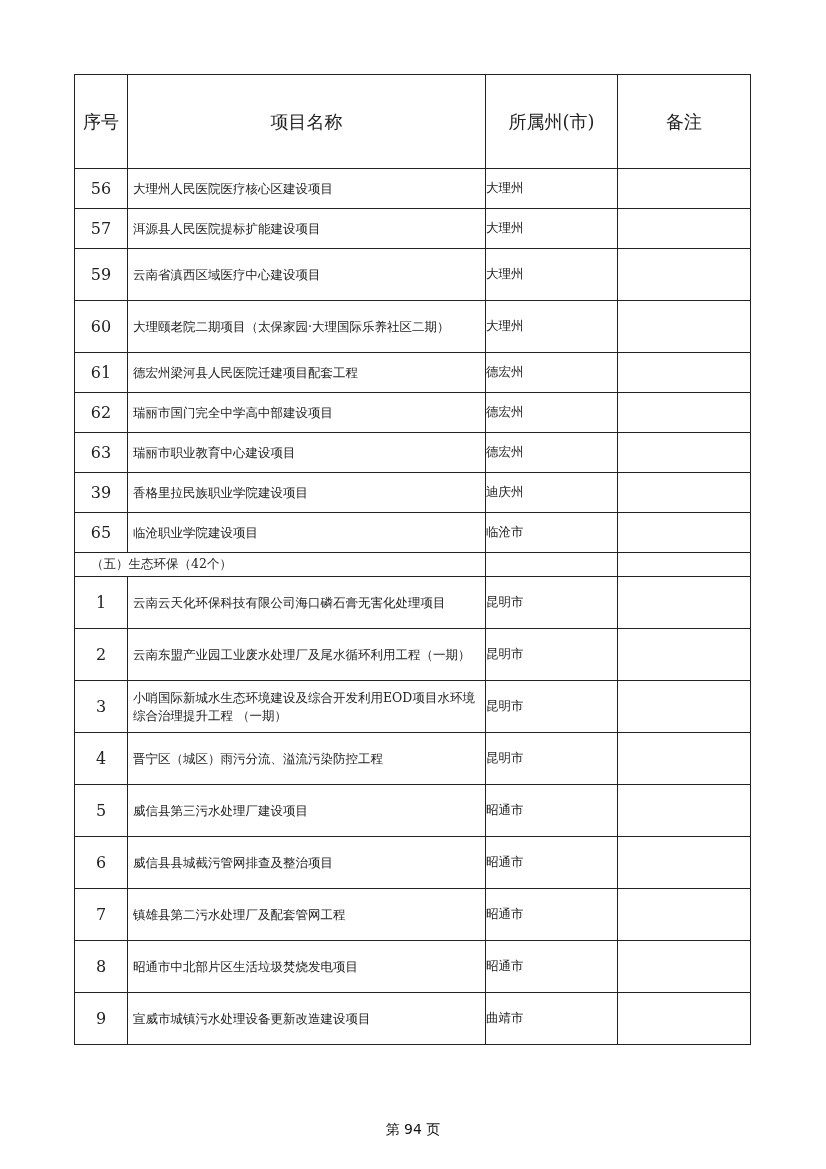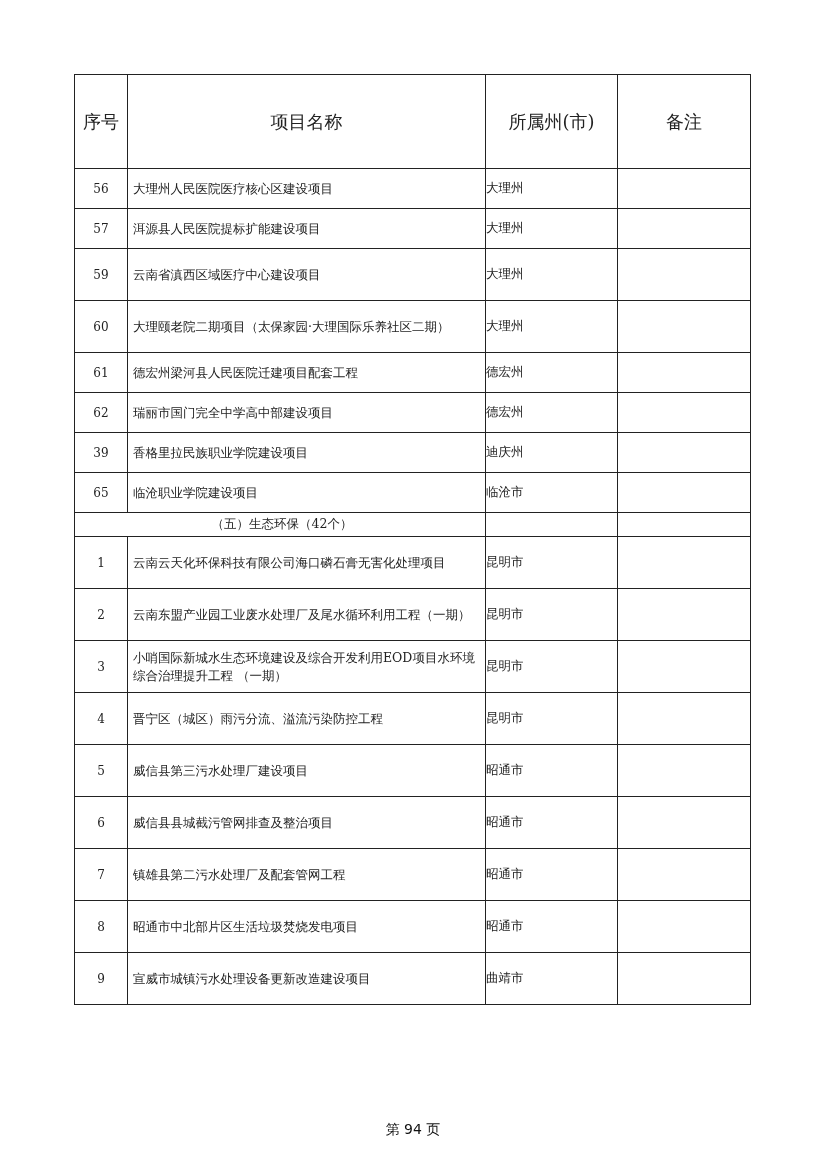"56" .c-no { font-size: 12px -> 16px }
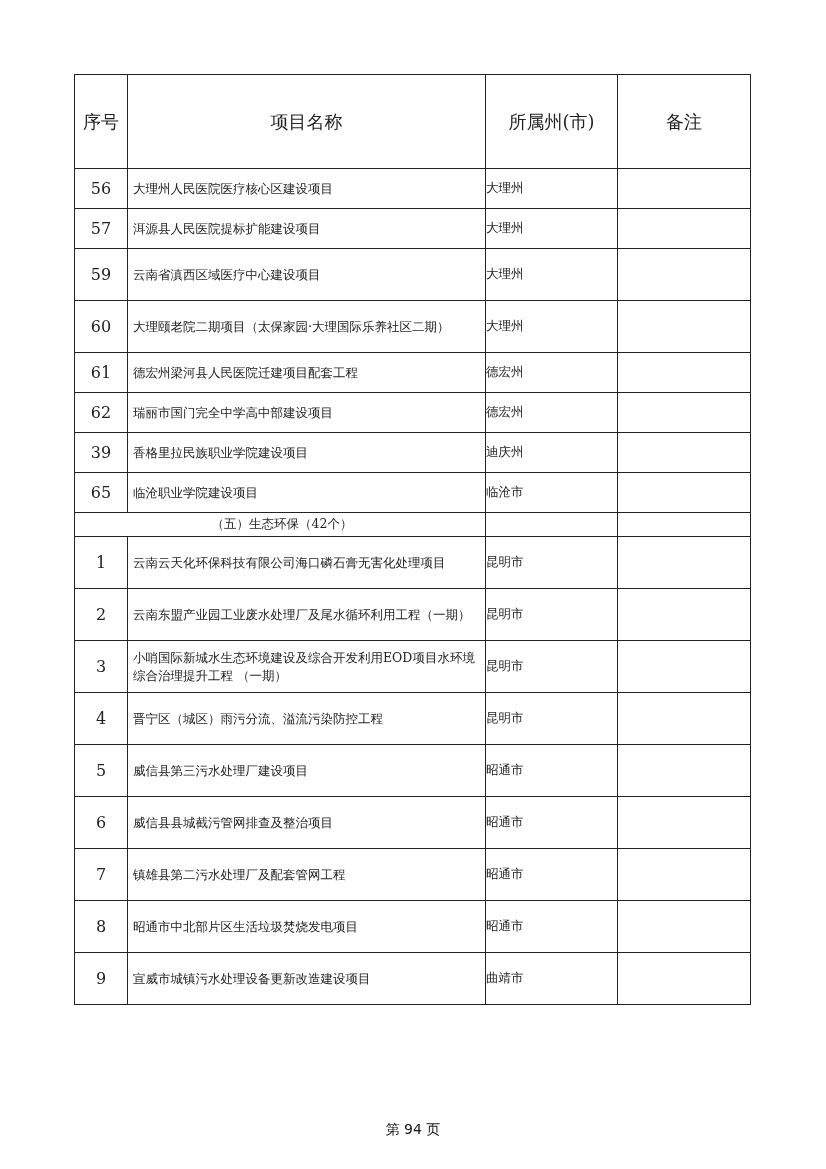"63" tr.r40 { html: none -> <tr> <td>63</td> <td>瑞丽市职业教育中心建设项目</td> <td>德宏州</td> <td></td> </tr> }
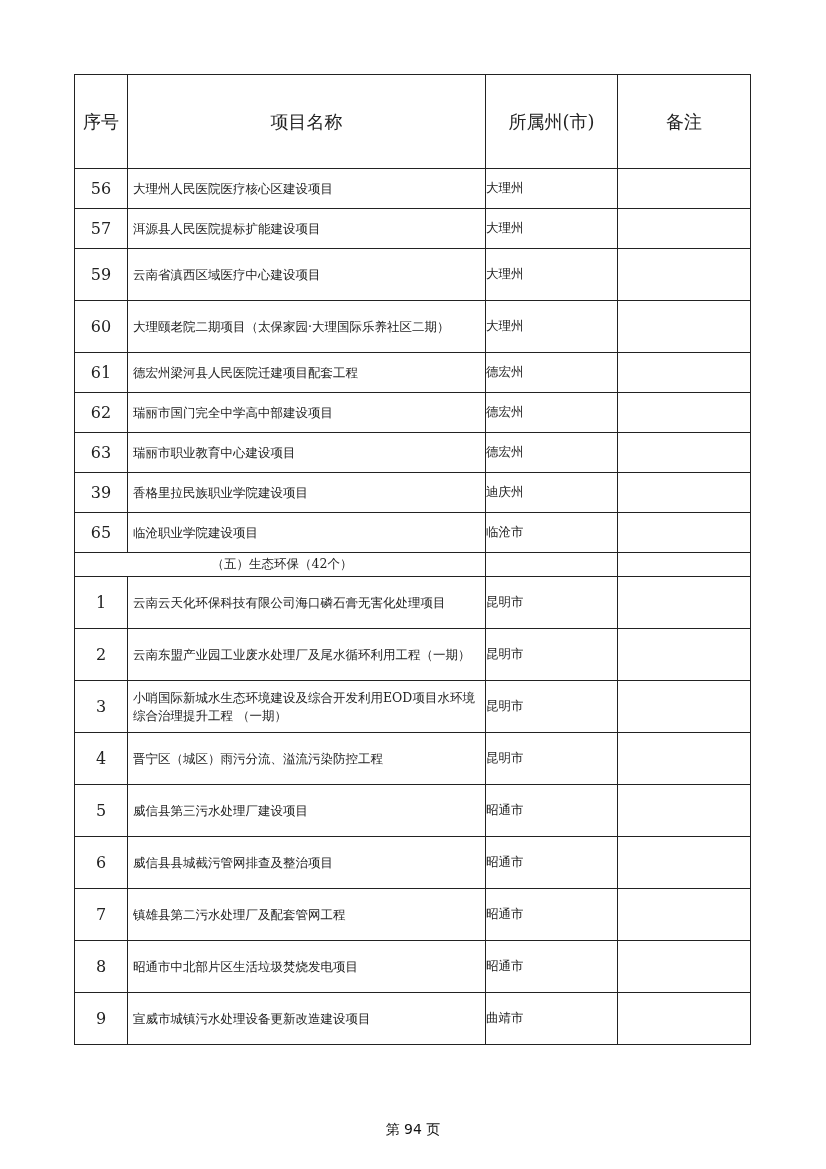"（五）生态环保（42个）" tr.sec td.sec-label { padding-left: 4px -> 16px; text-align: center -> left }
